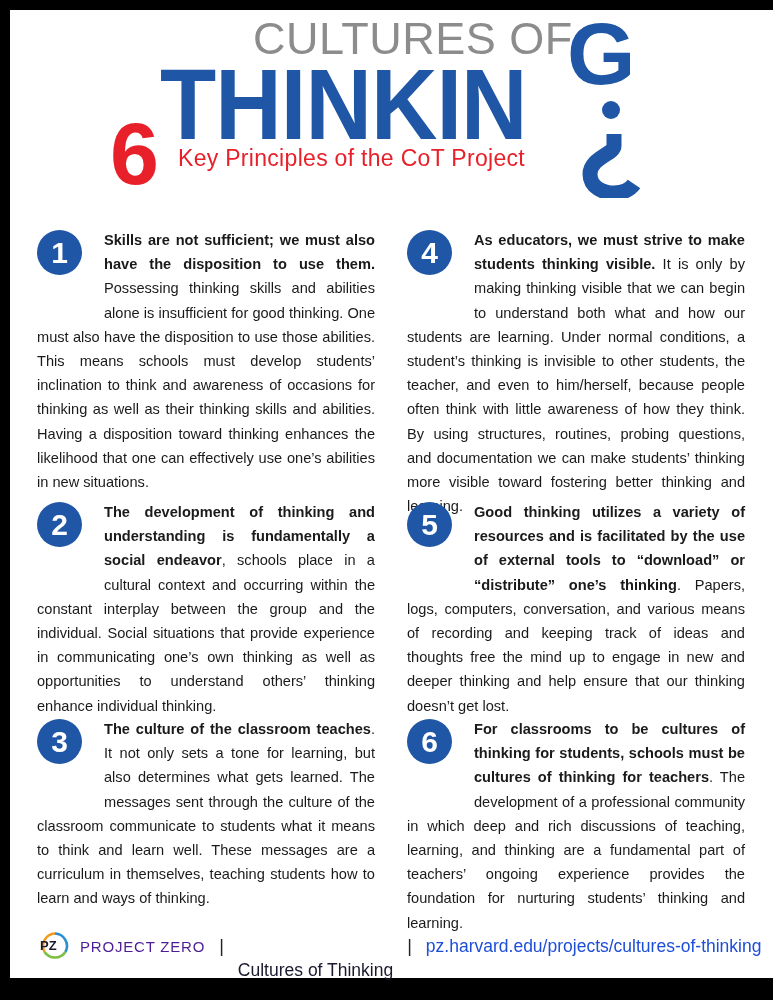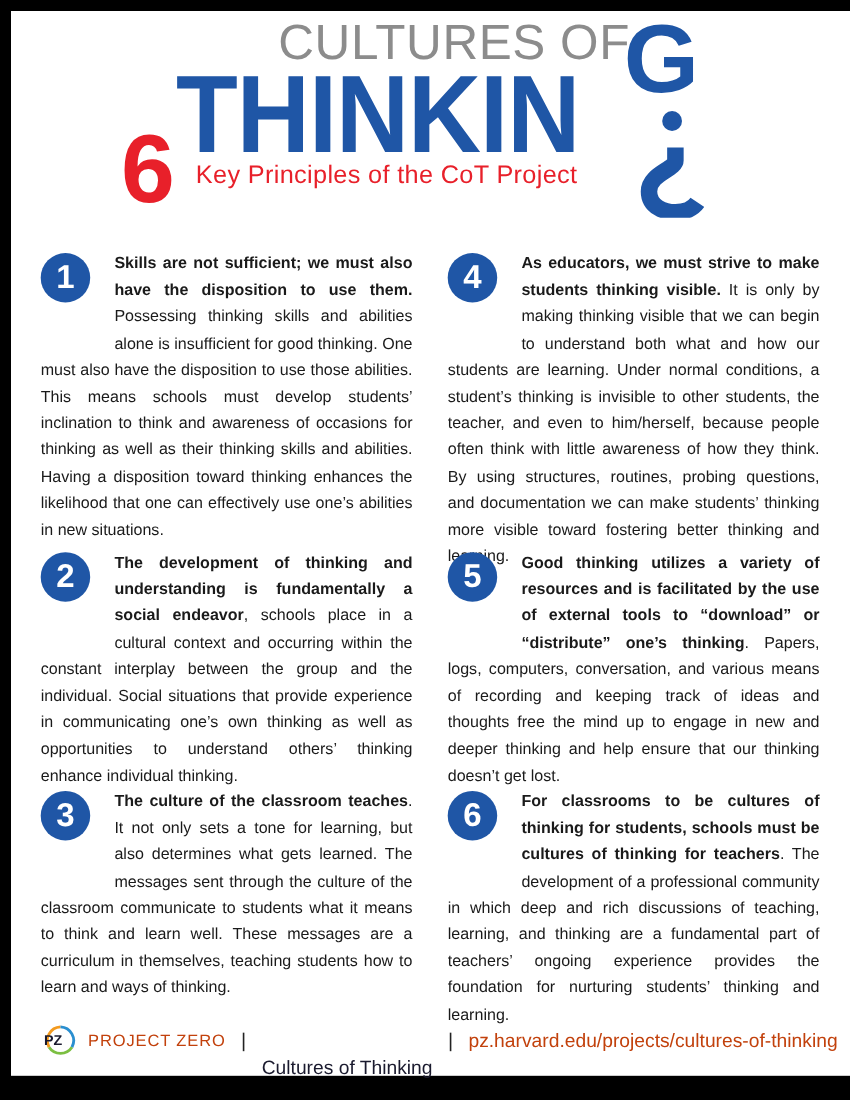"PROJECT ZERO" .pz-name { color: #c2410c -> #4c1d95 }
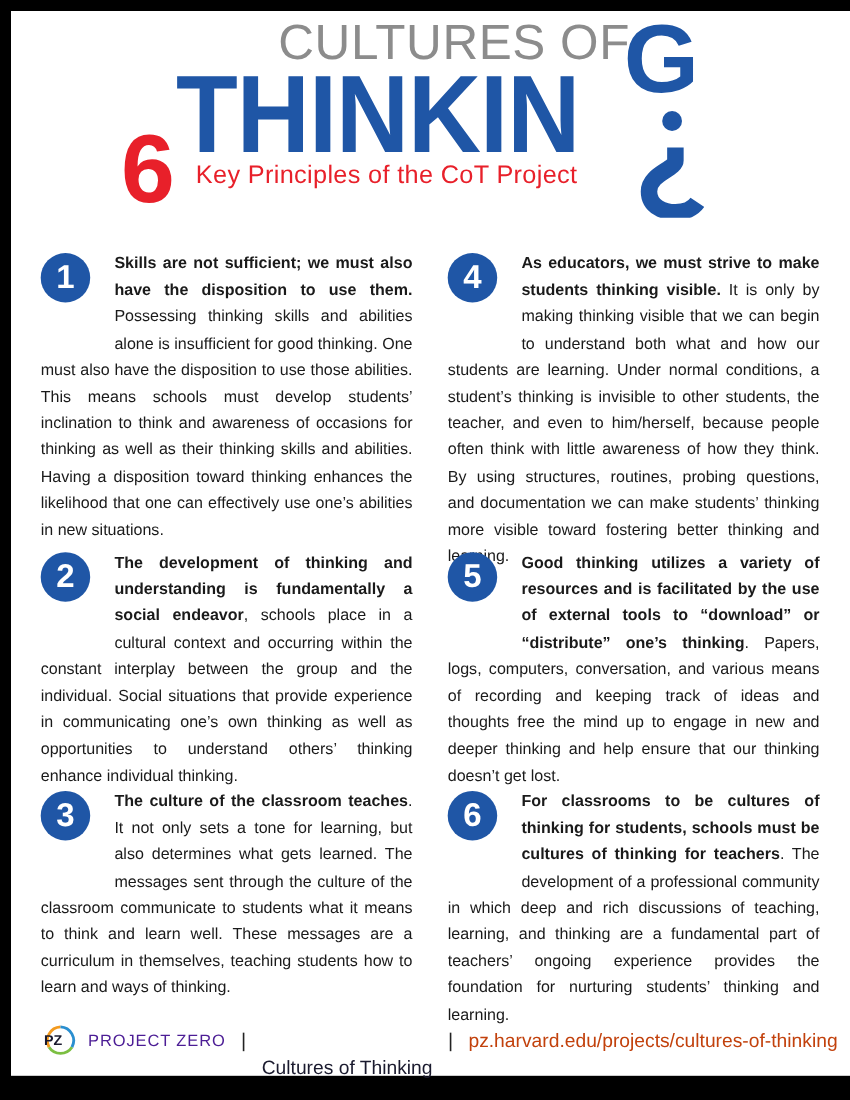"pz.harvard.edu/projects/cultures-of-thin" .footer-link { color: #c2410c -> #1d4ed8 }
